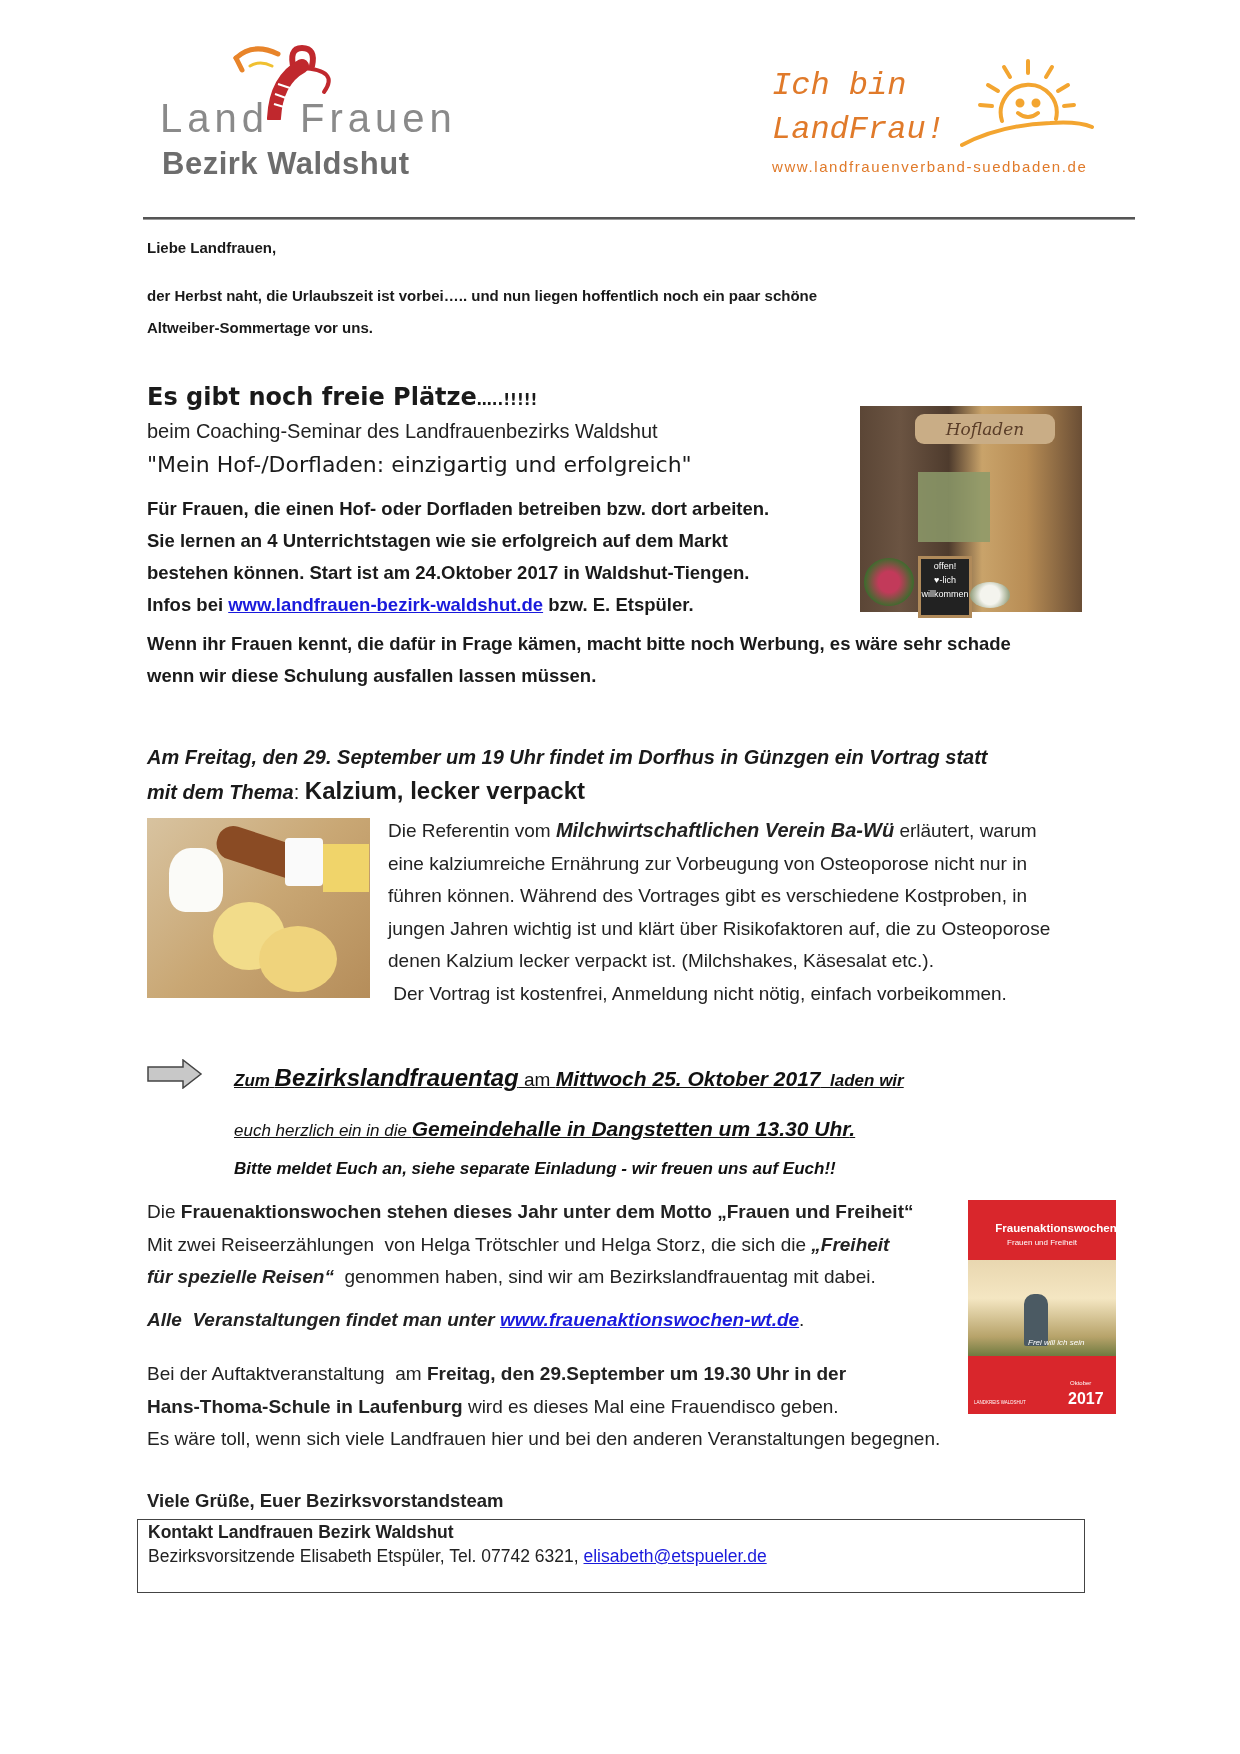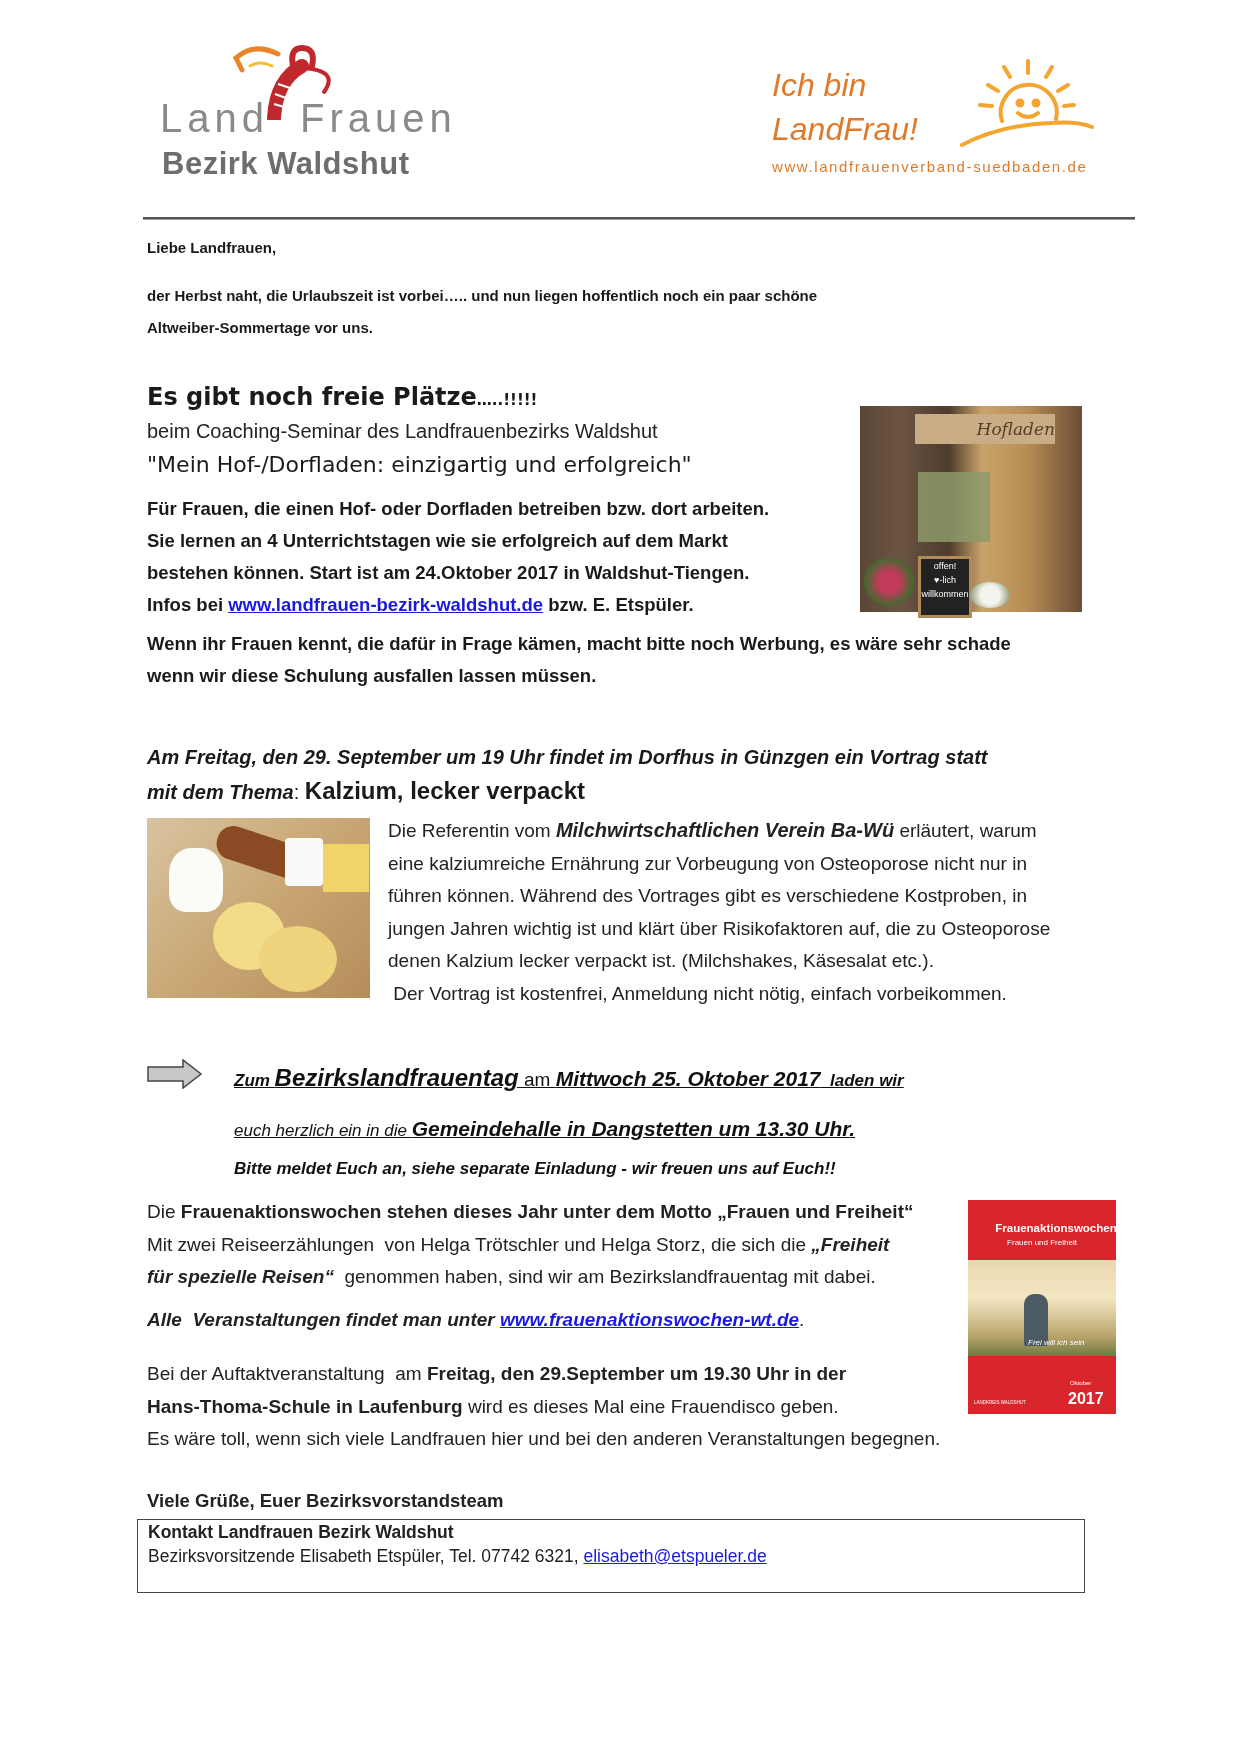"Ich bin" .ichbin { font-family: Liberation Sans, sans-serif -> Liberation Mono, monospace }
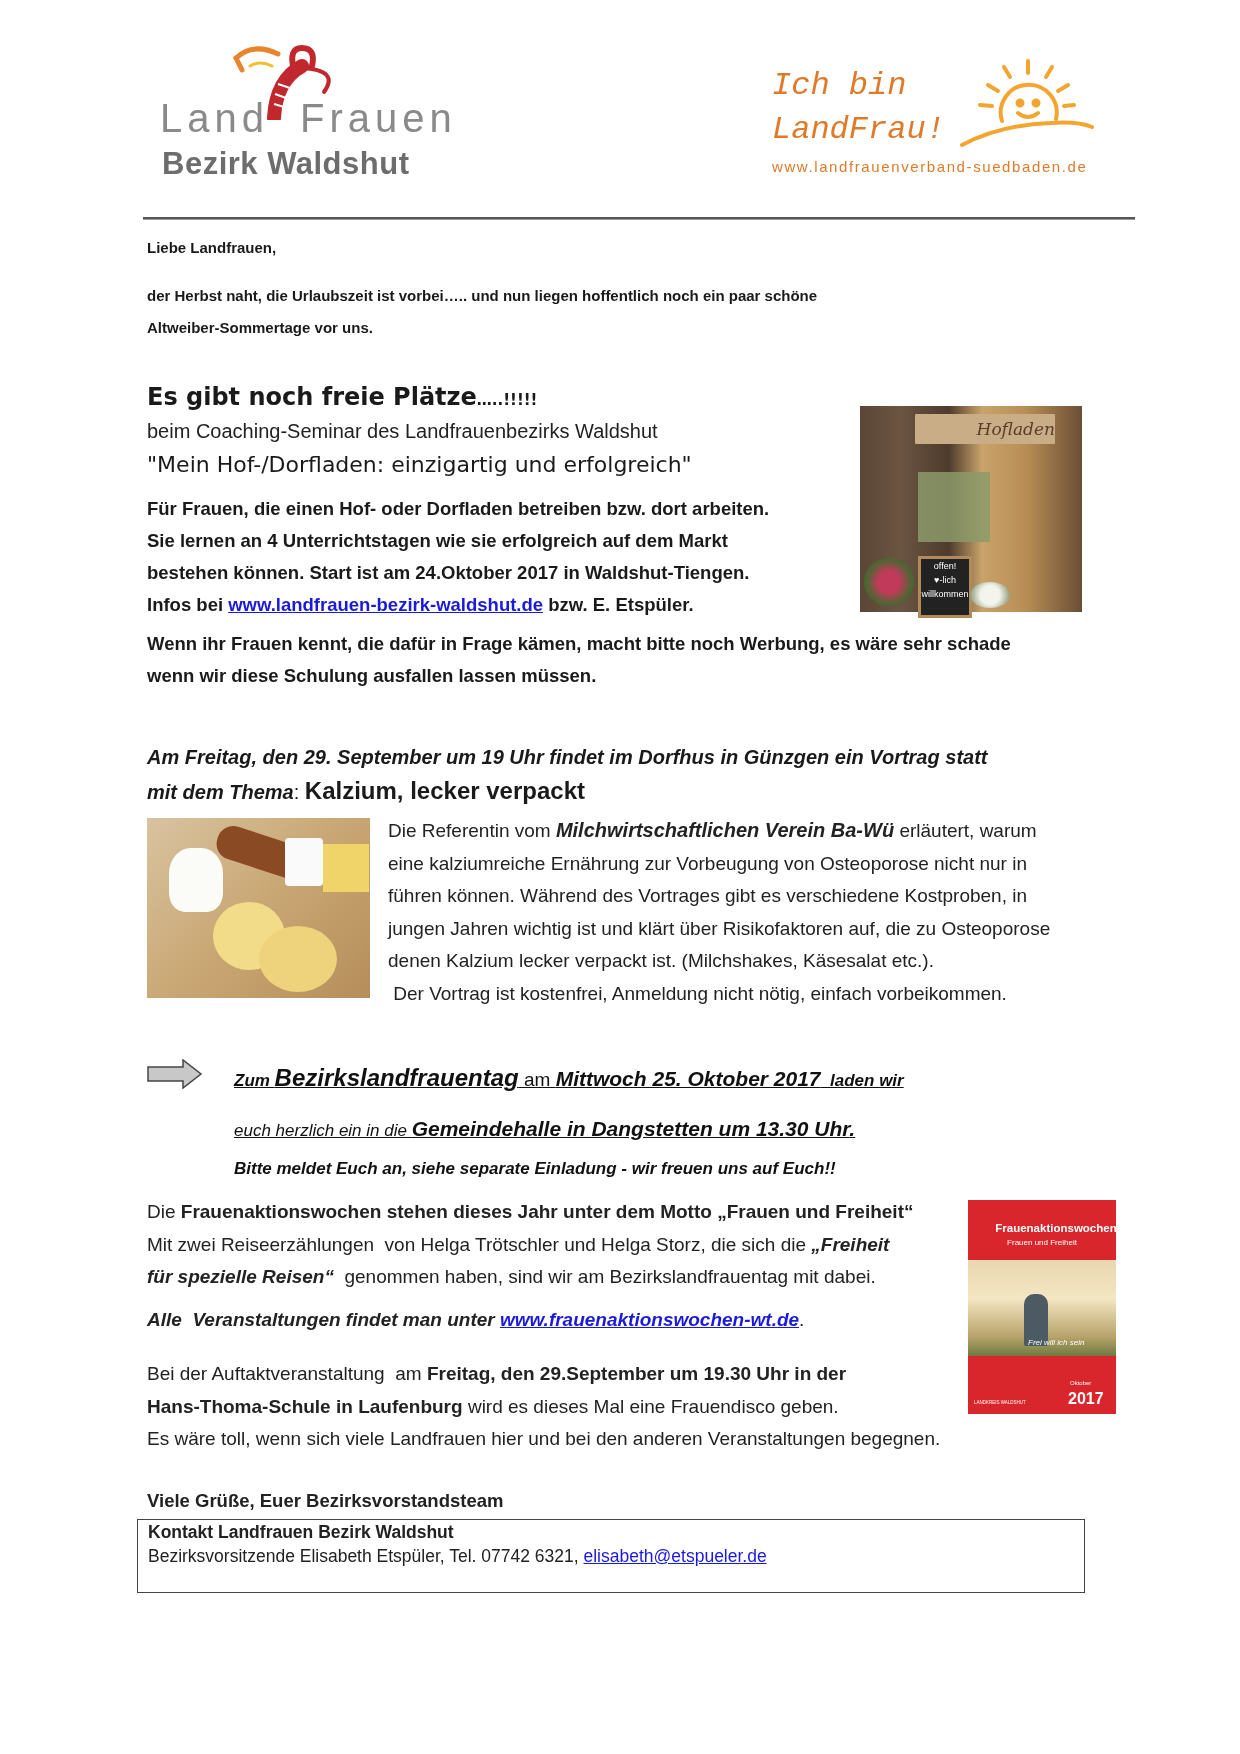"Hofladen" div.abs { border-radius: 1px -> 9px; text-align: right -> center }
